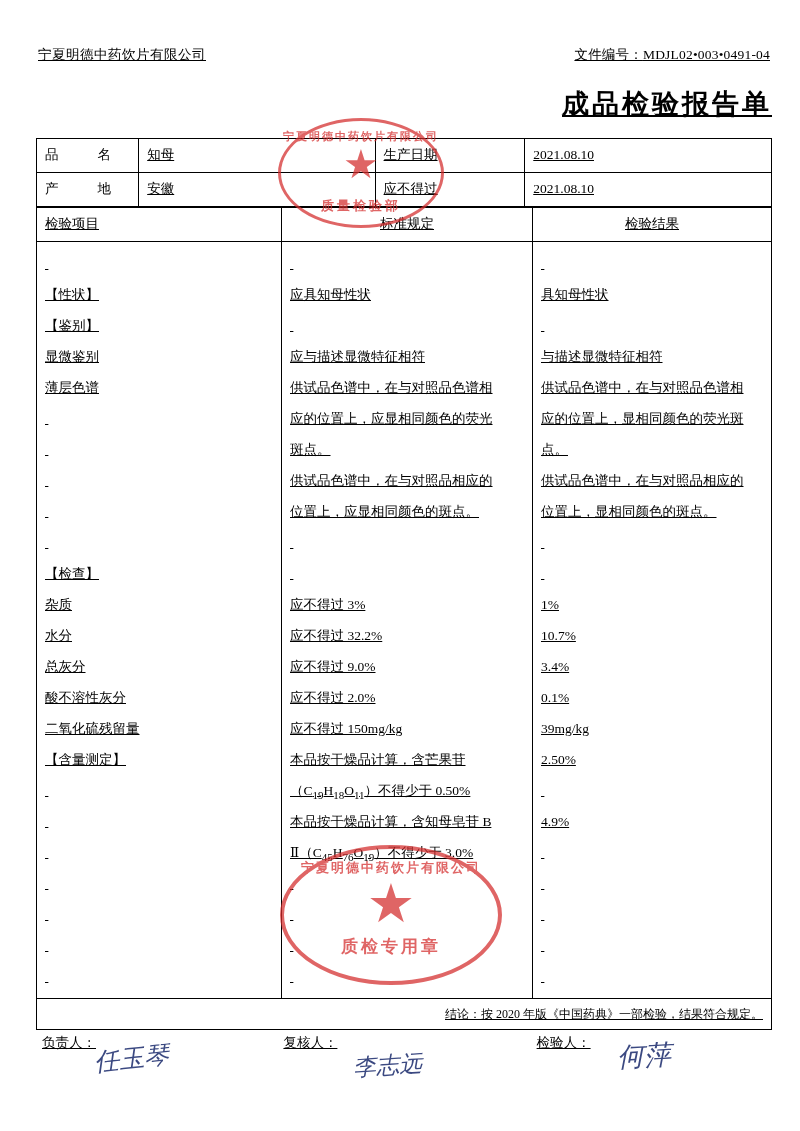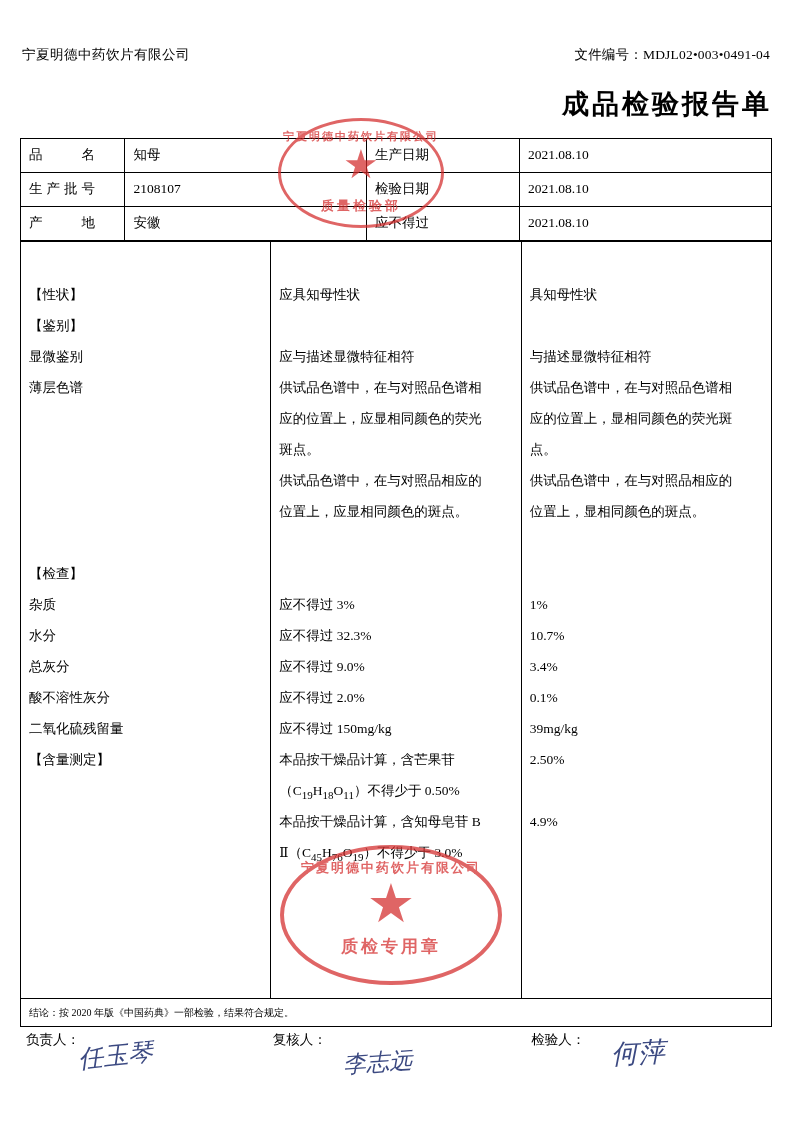"宁夏明德中药饮片有限公司" .page { padding: 46px 28px 0 20px -> 46px 28px 0 36px; text-decoration: none -> underline }
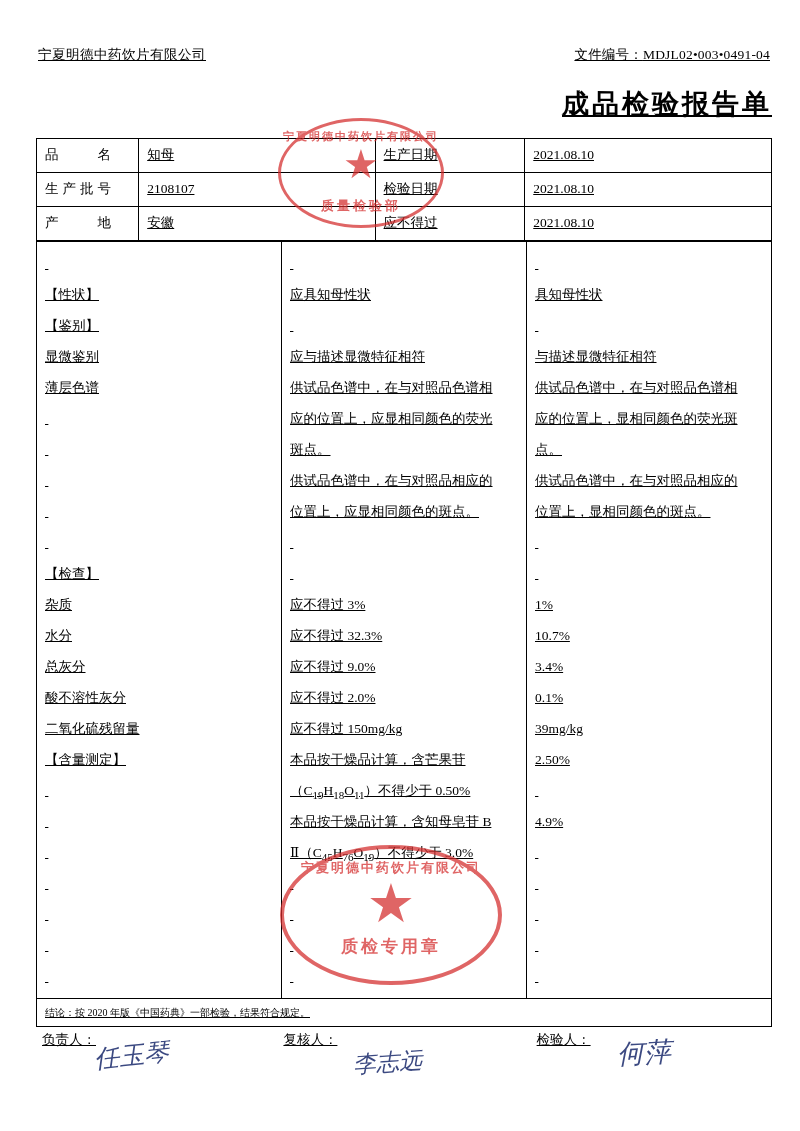"生产批号" tr.row-h { html: <tr> <td><span>生产批号</span></td> <td>2108107</td> <td>检验日期</td> <td>2021.08.10</td> </tr> -> none }
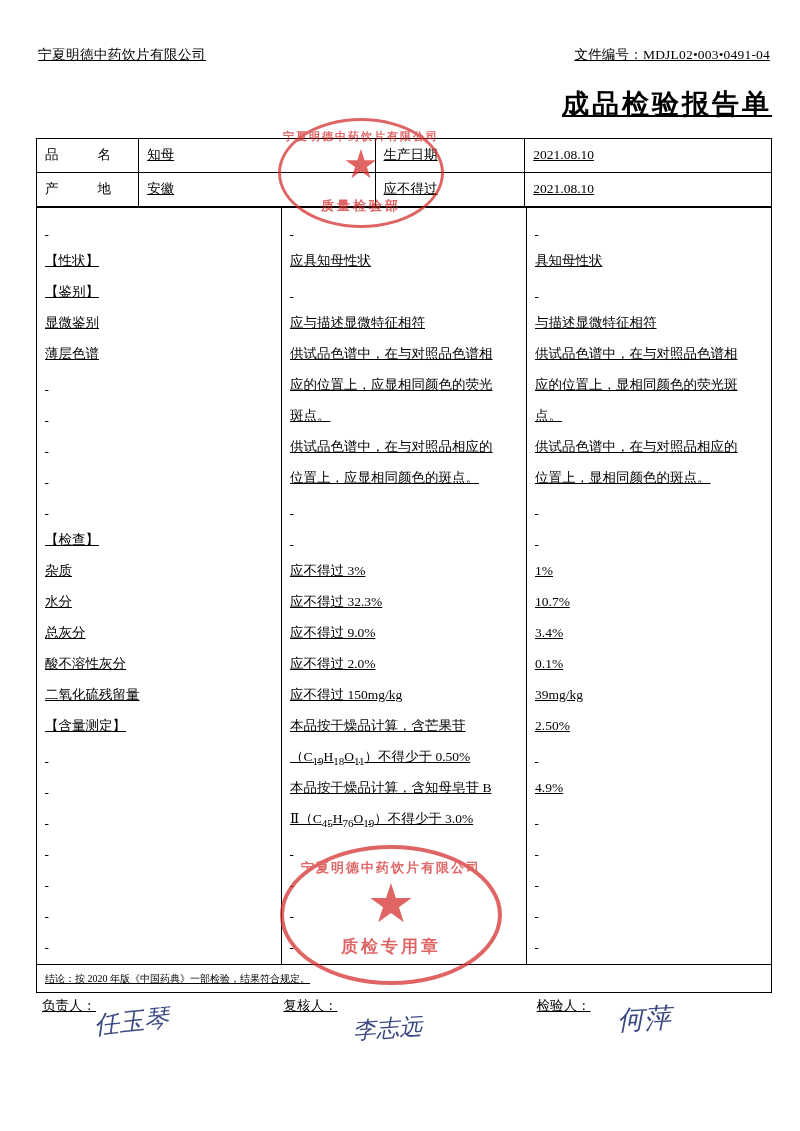"检验项目" tr.sec-head { html: none -> <tr> <td>检验项目</td> <td>标准规定</td> <td>检验结果</td> </tr> }
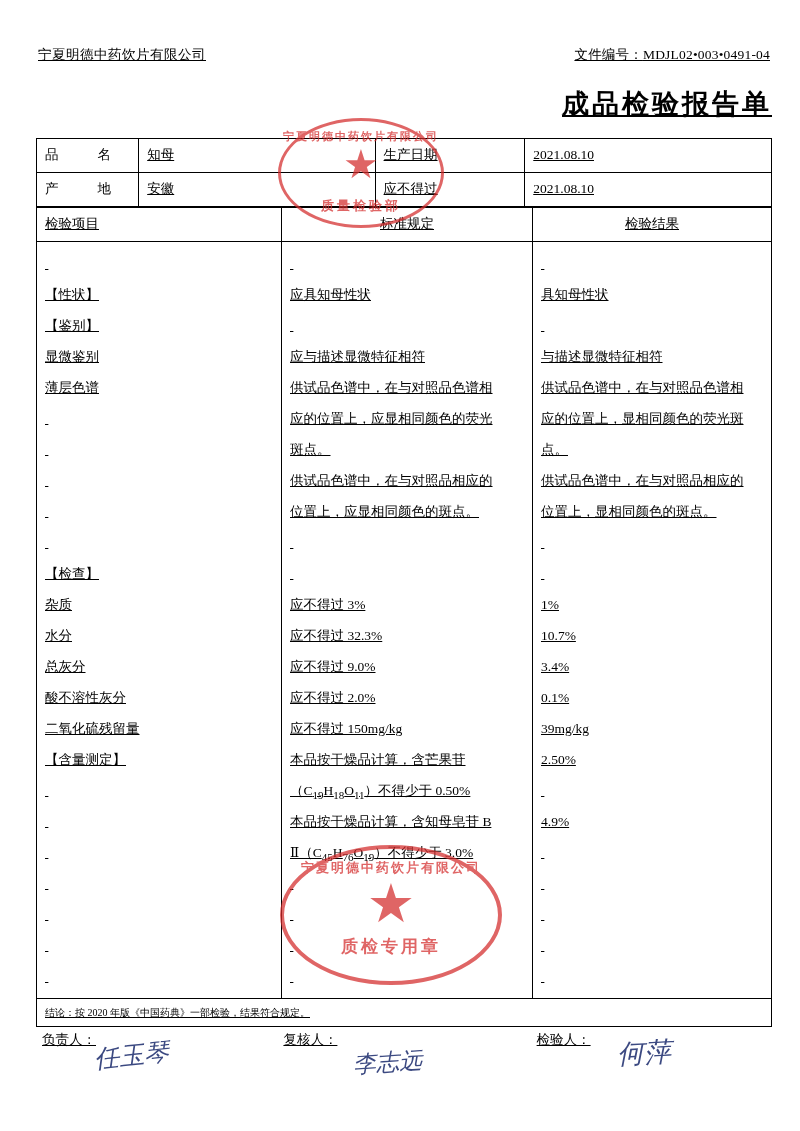"应不得过 32.3%" div.itemline { text: 32.3% -> 32.2% }
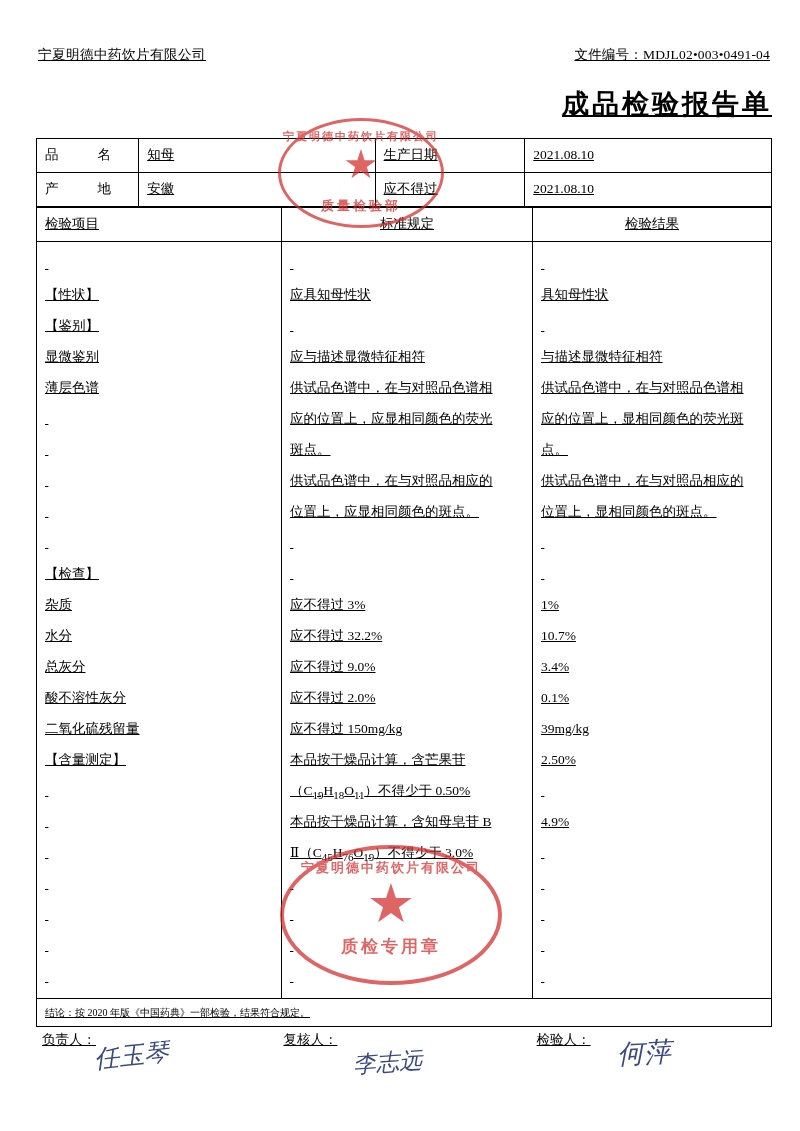"结论：按 2020 年版《中国药典》一部检验，结果符合规定。" .conclusion td { font-size: 10px -> 12px; text-align: left -> right }
